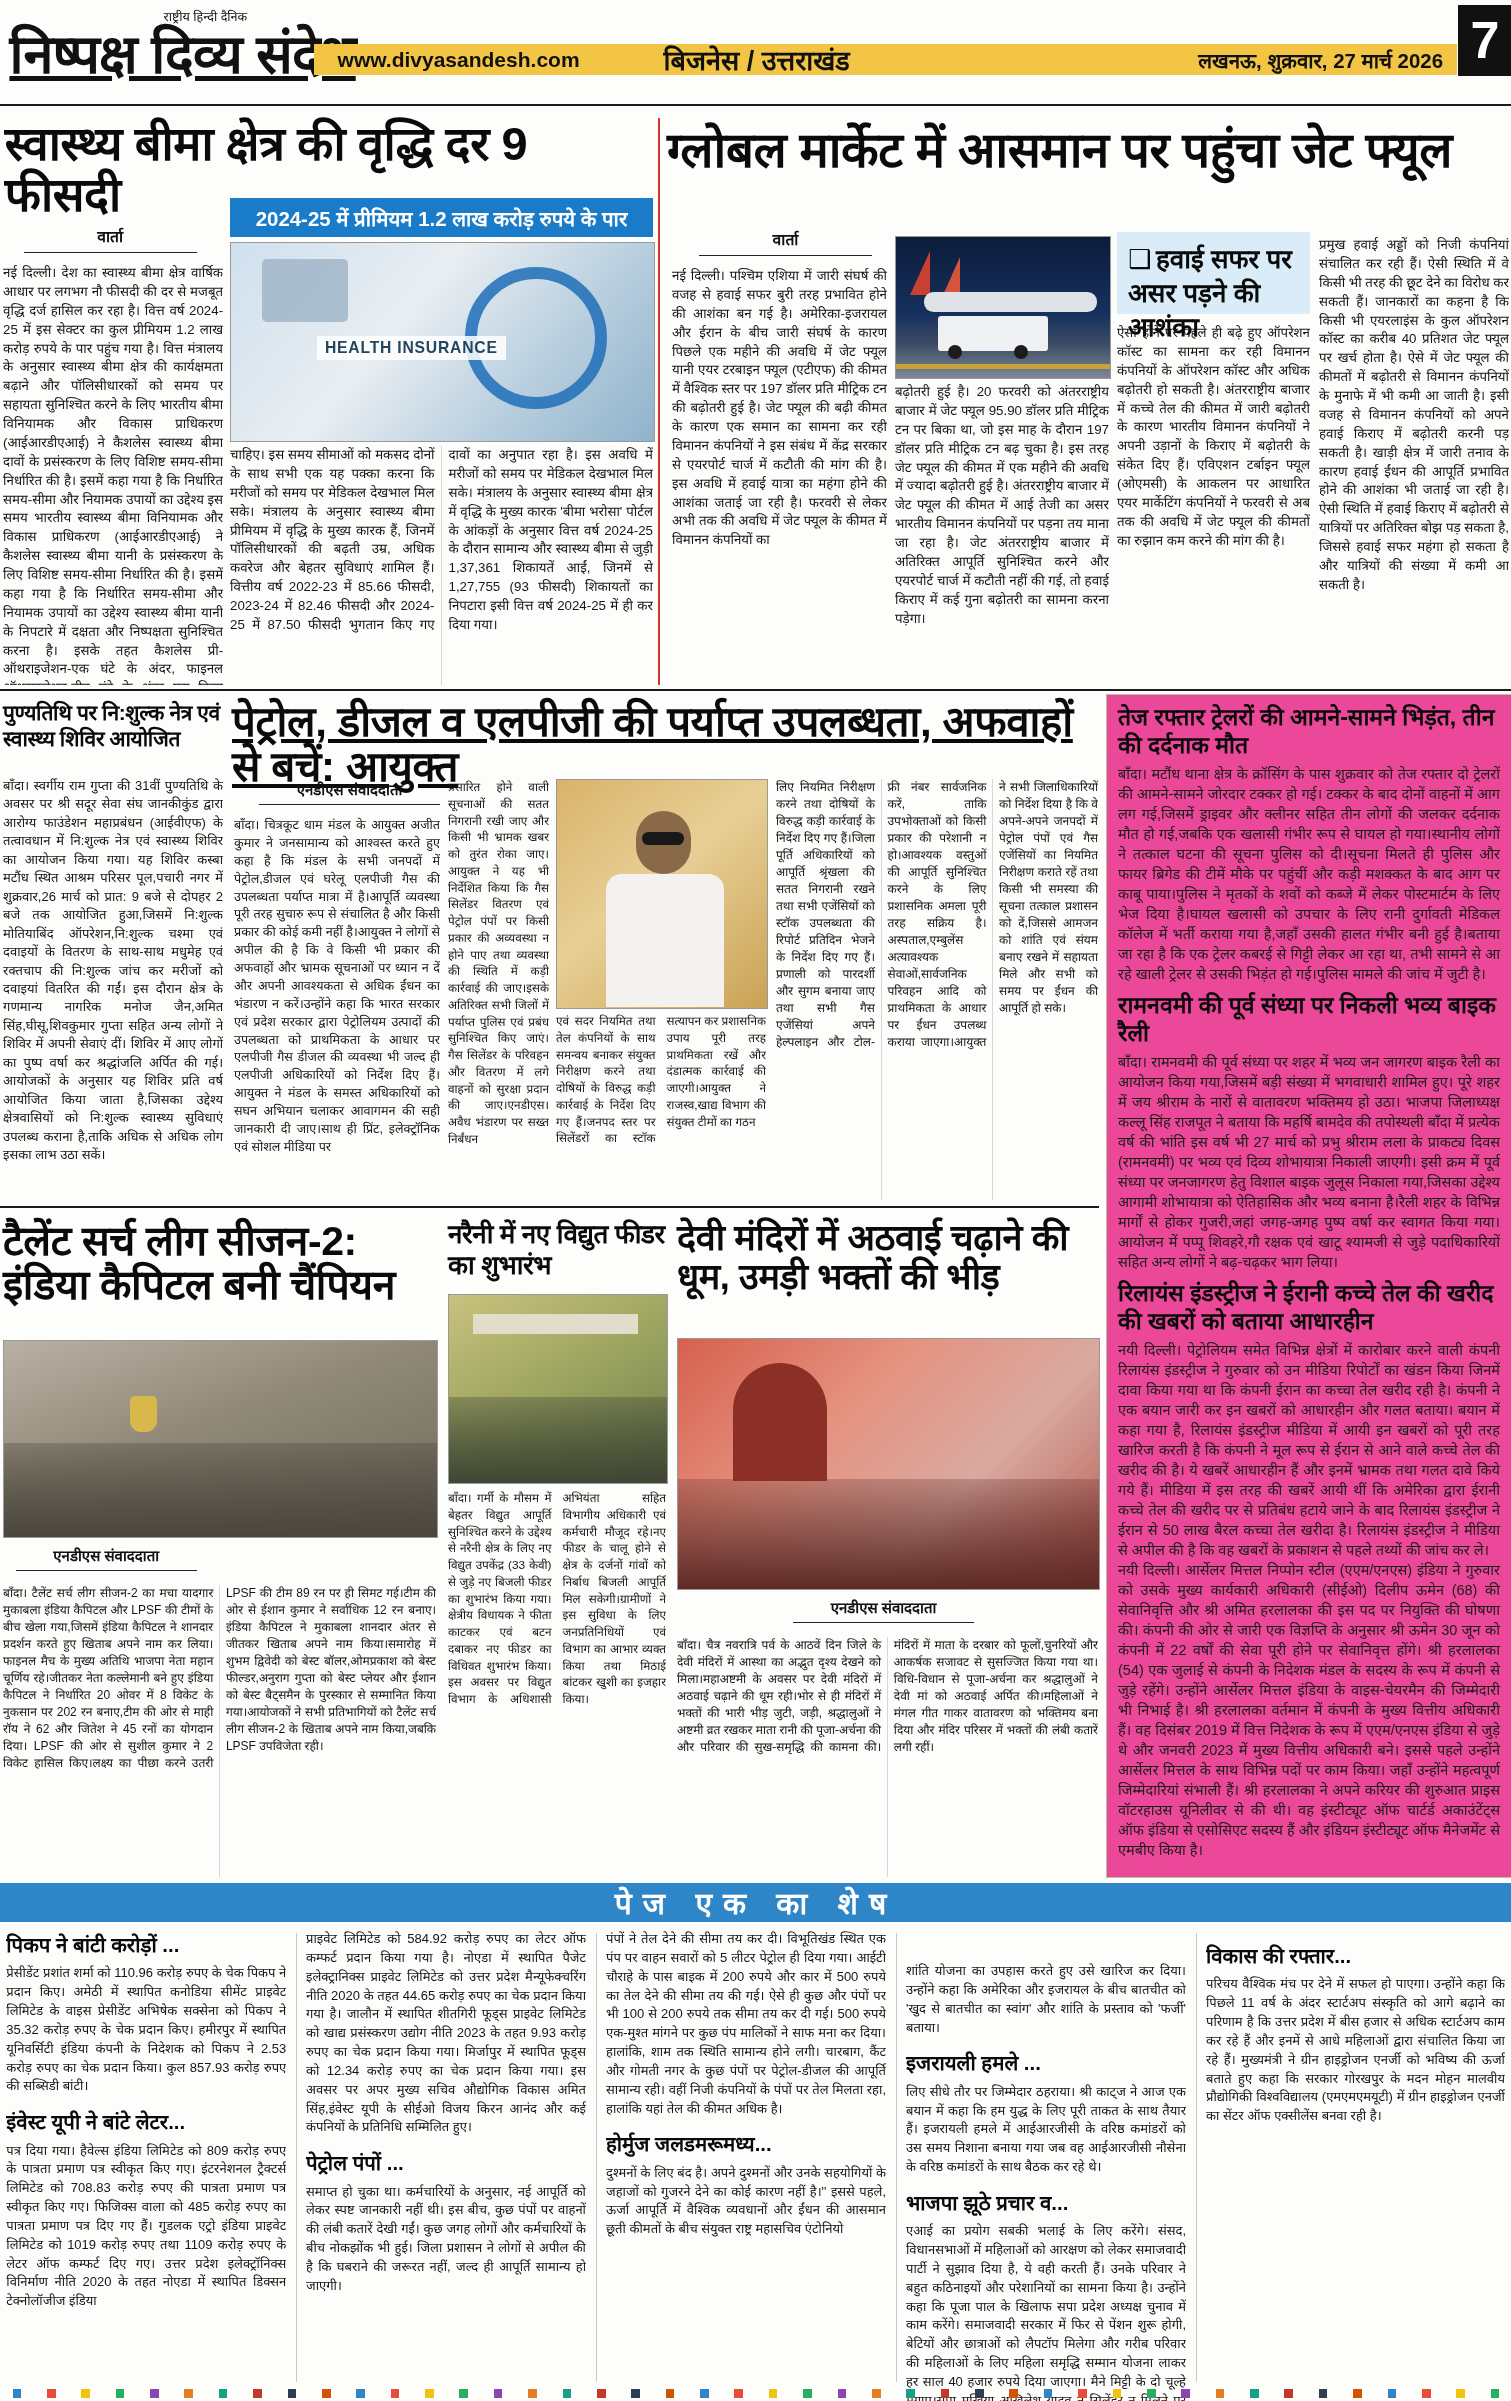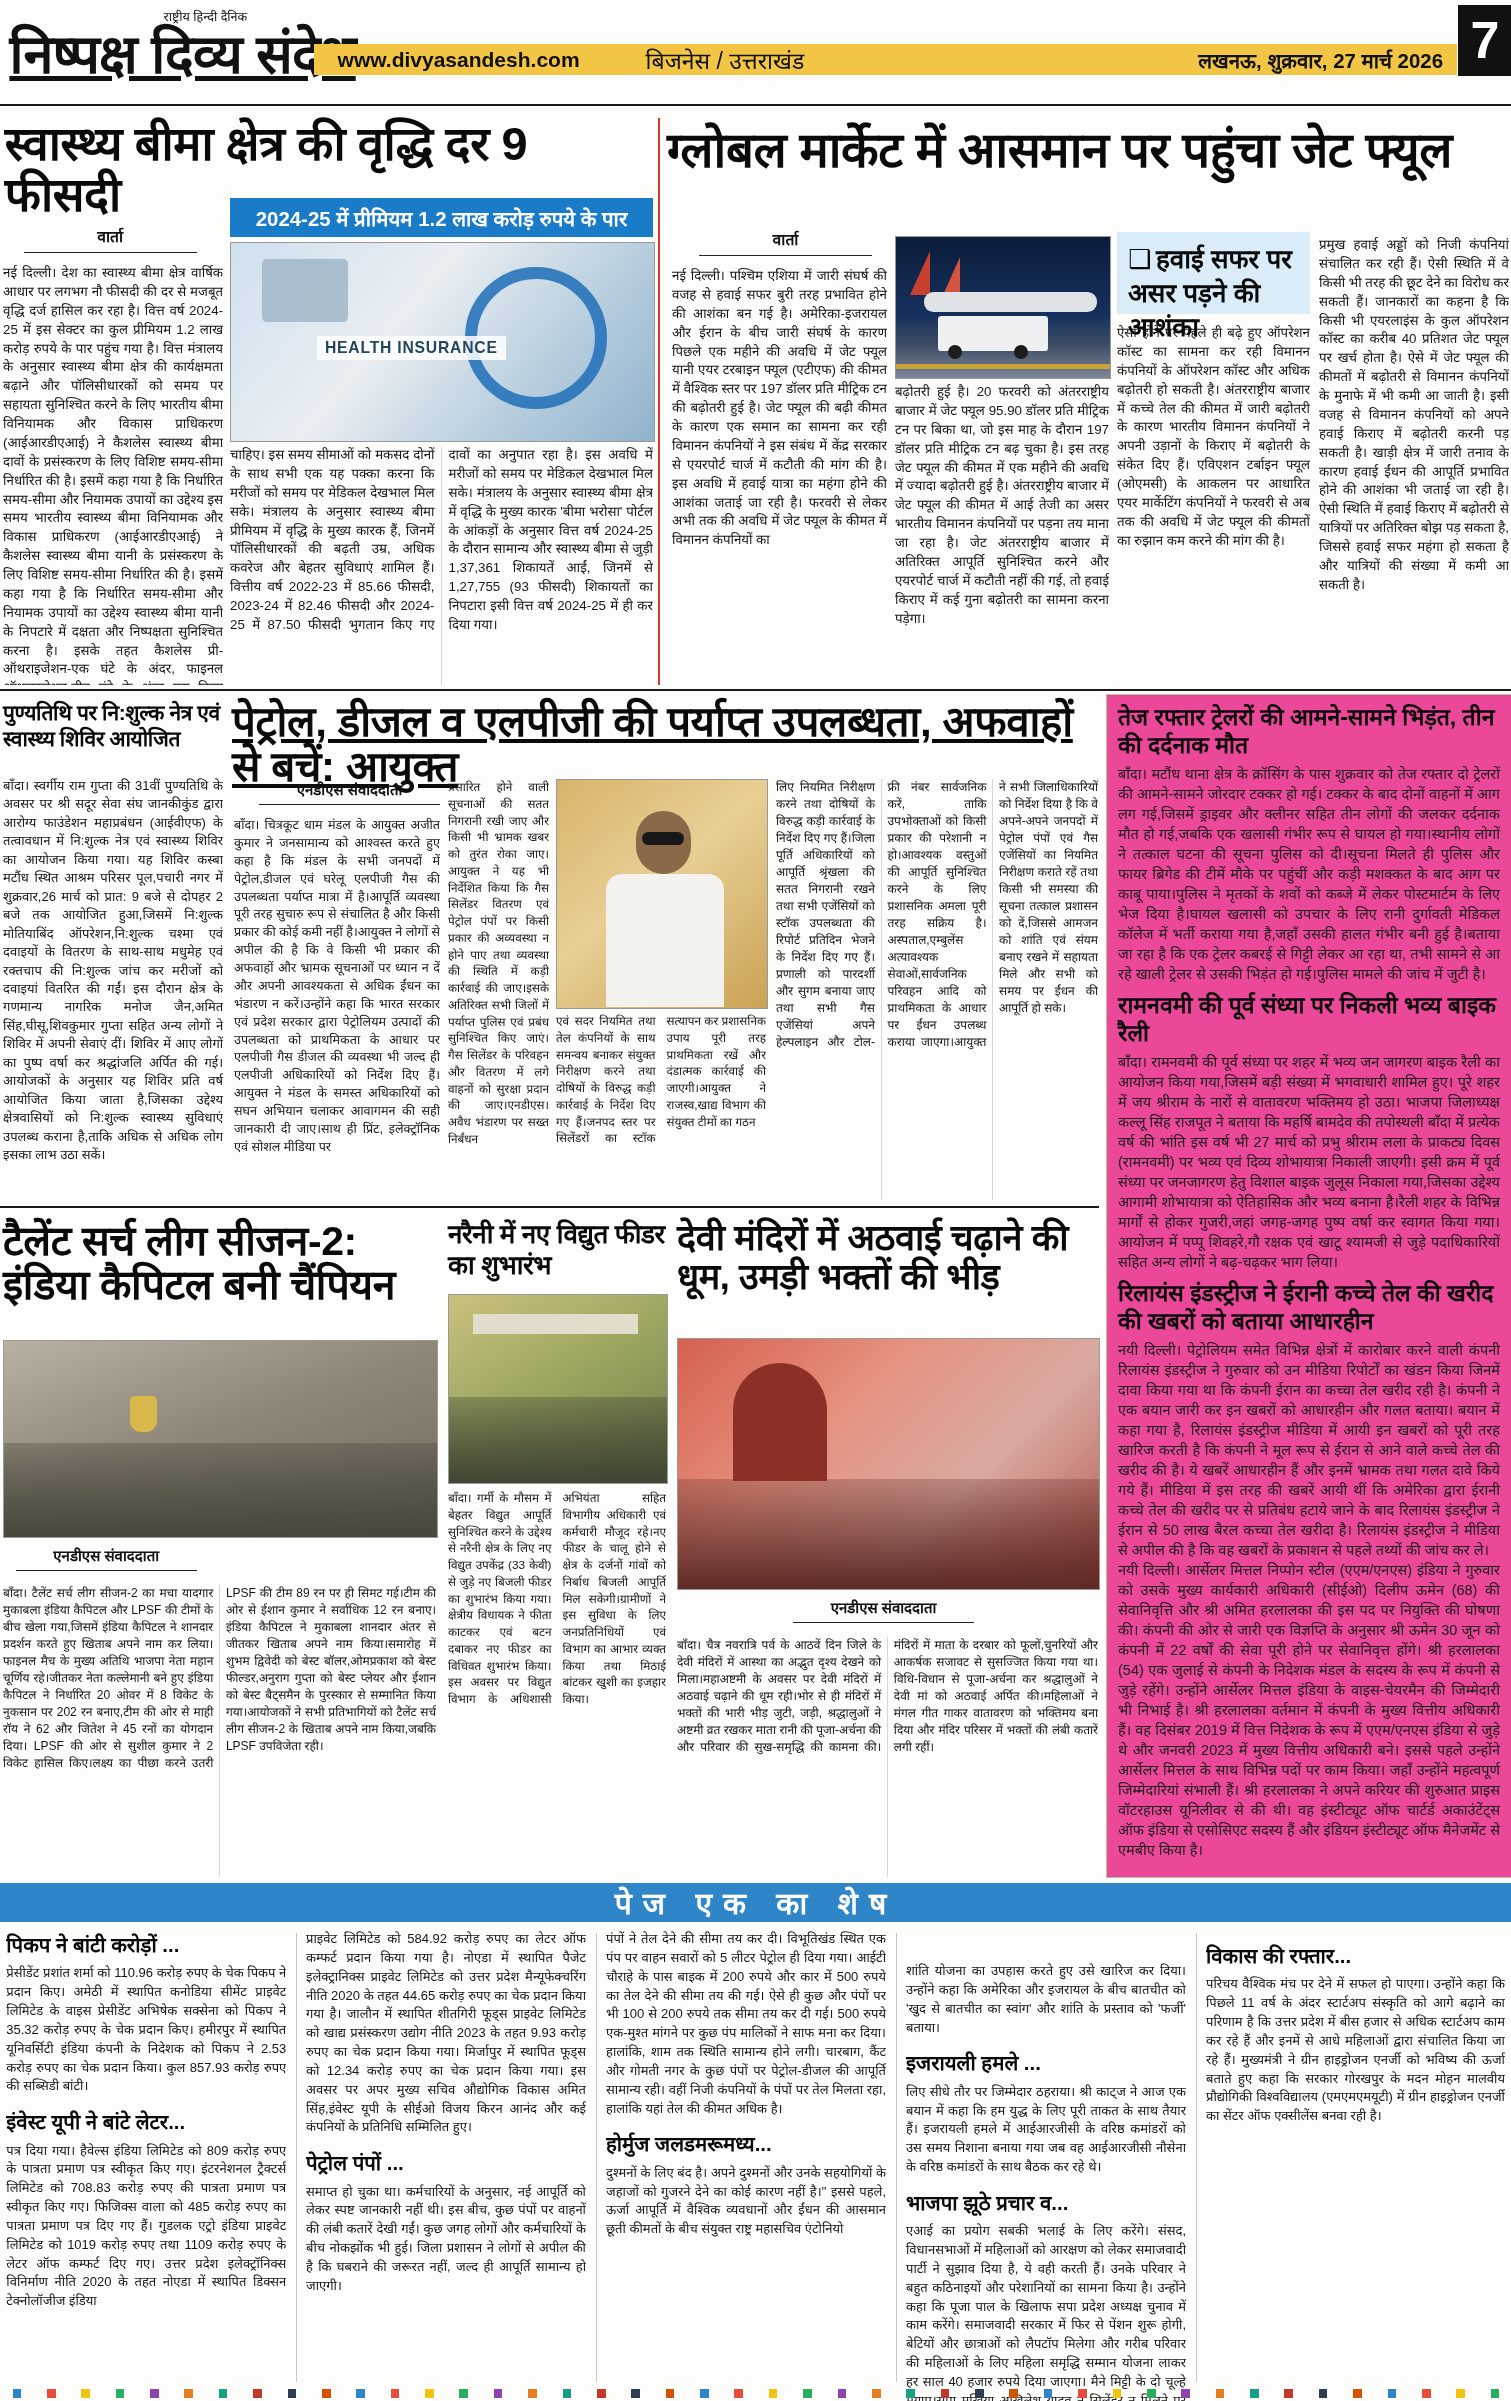"बिजनेस / उत्तराखंड" span { font-size: 23px -> 27px; font-weight: 400 -> 700; margin-left: 66px -> 84px }
